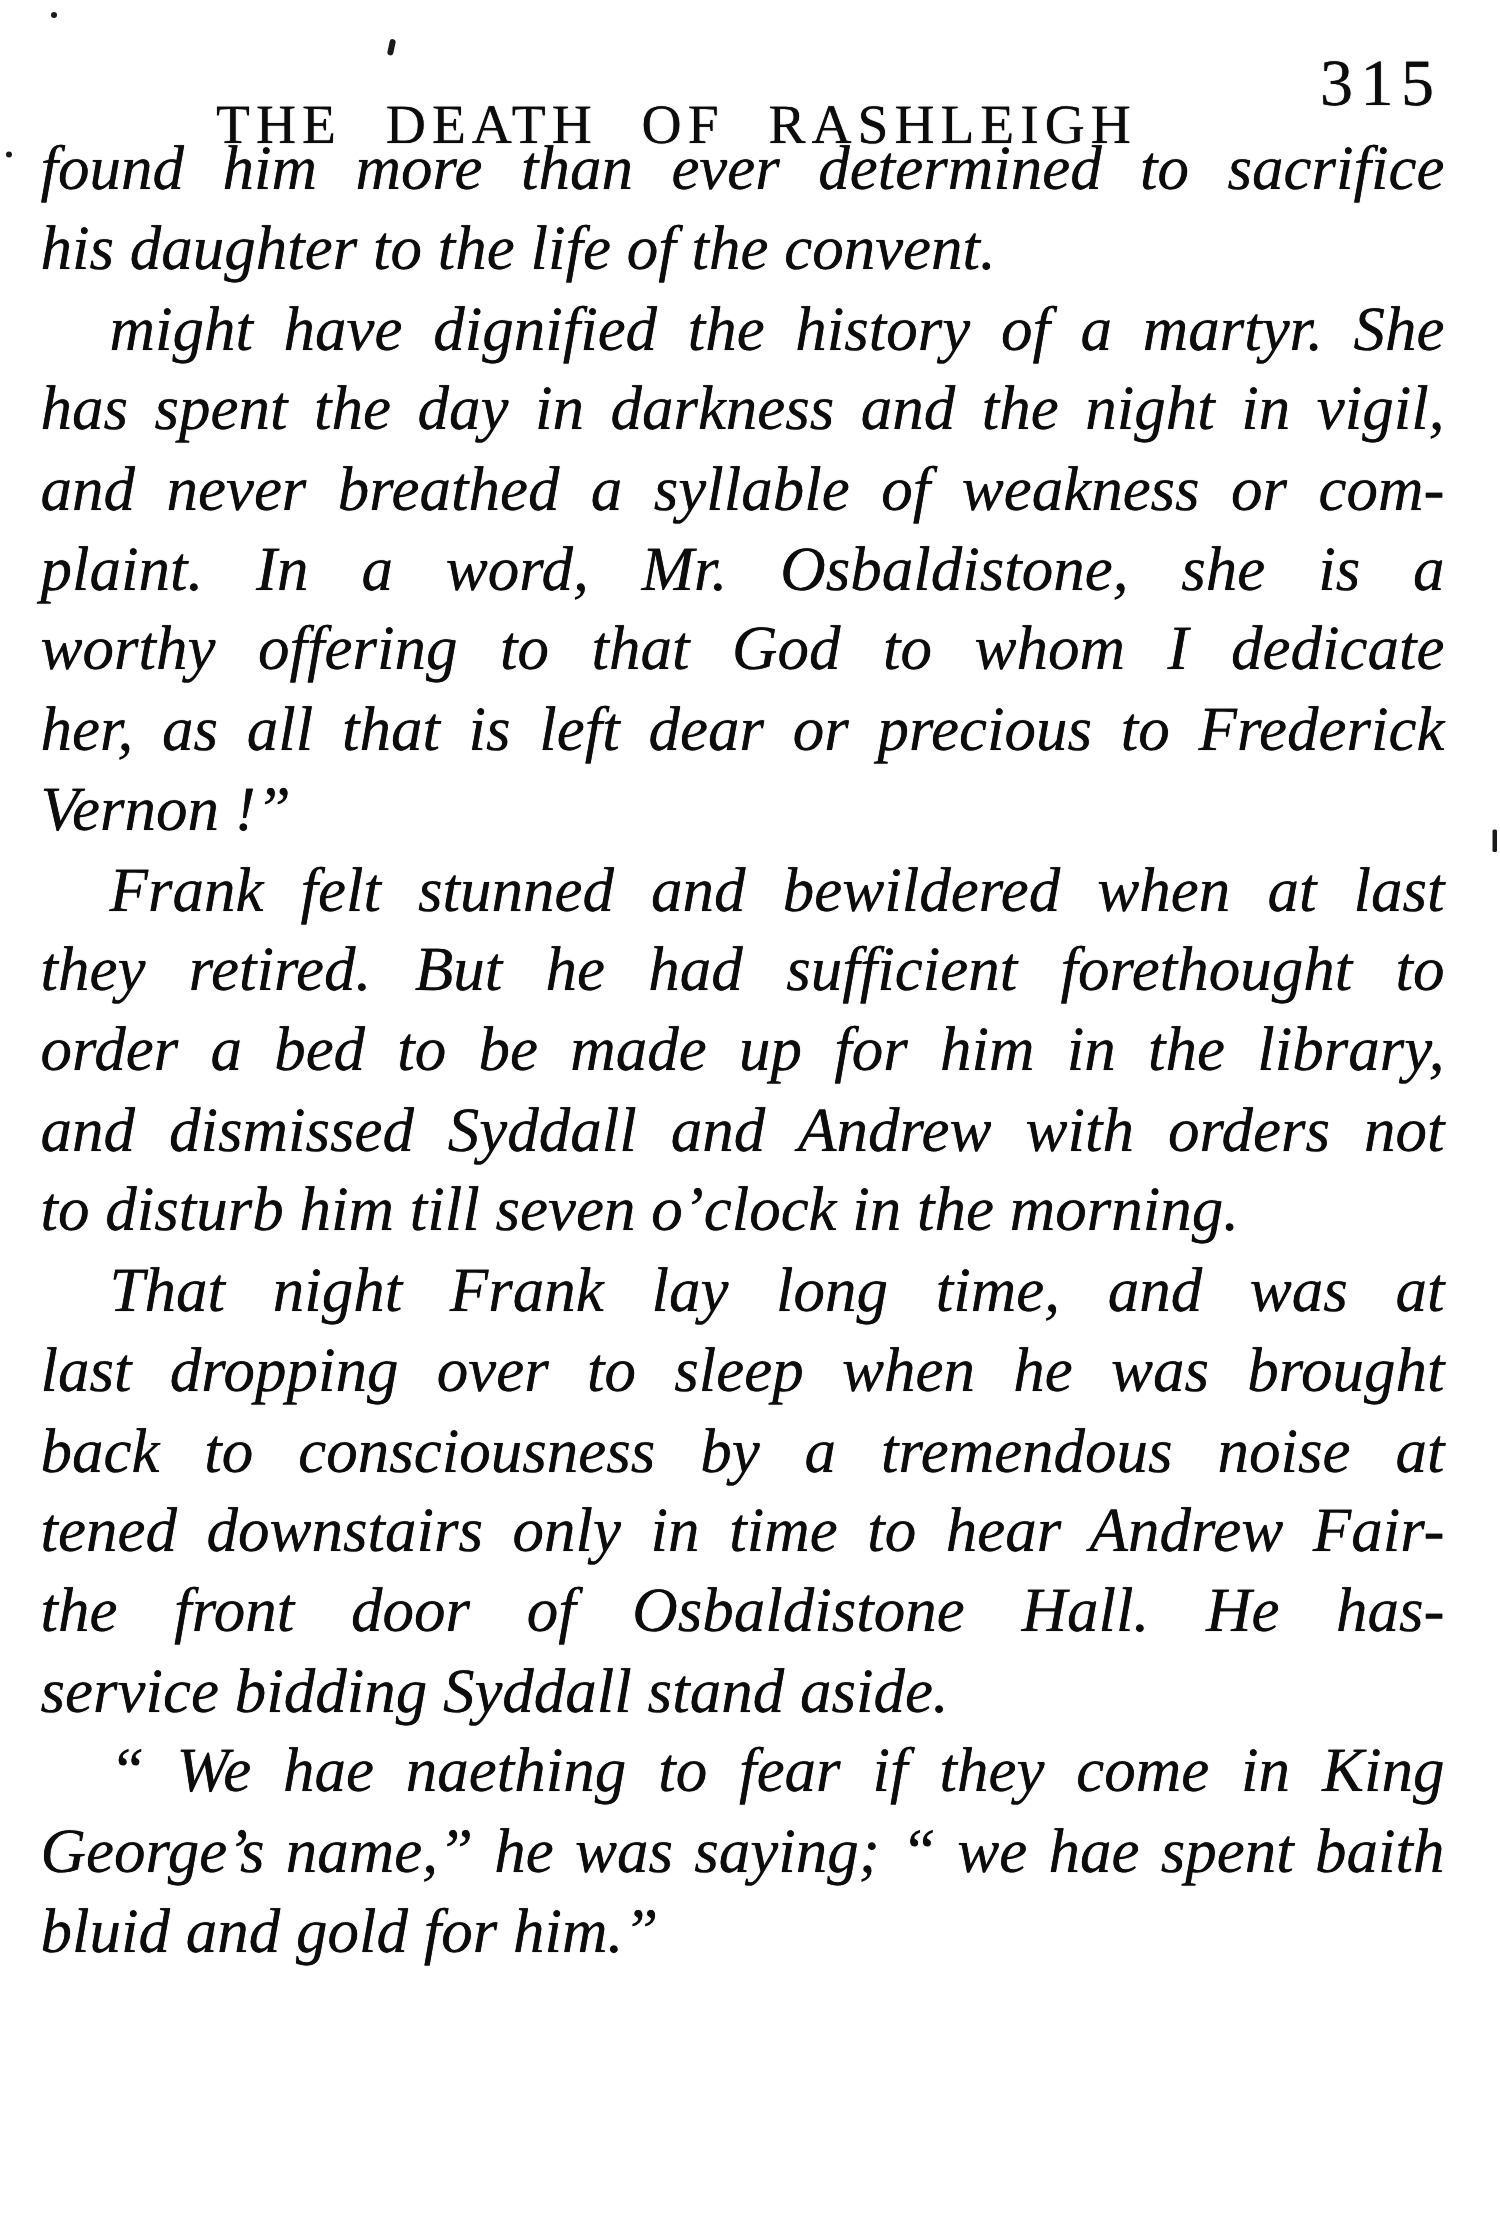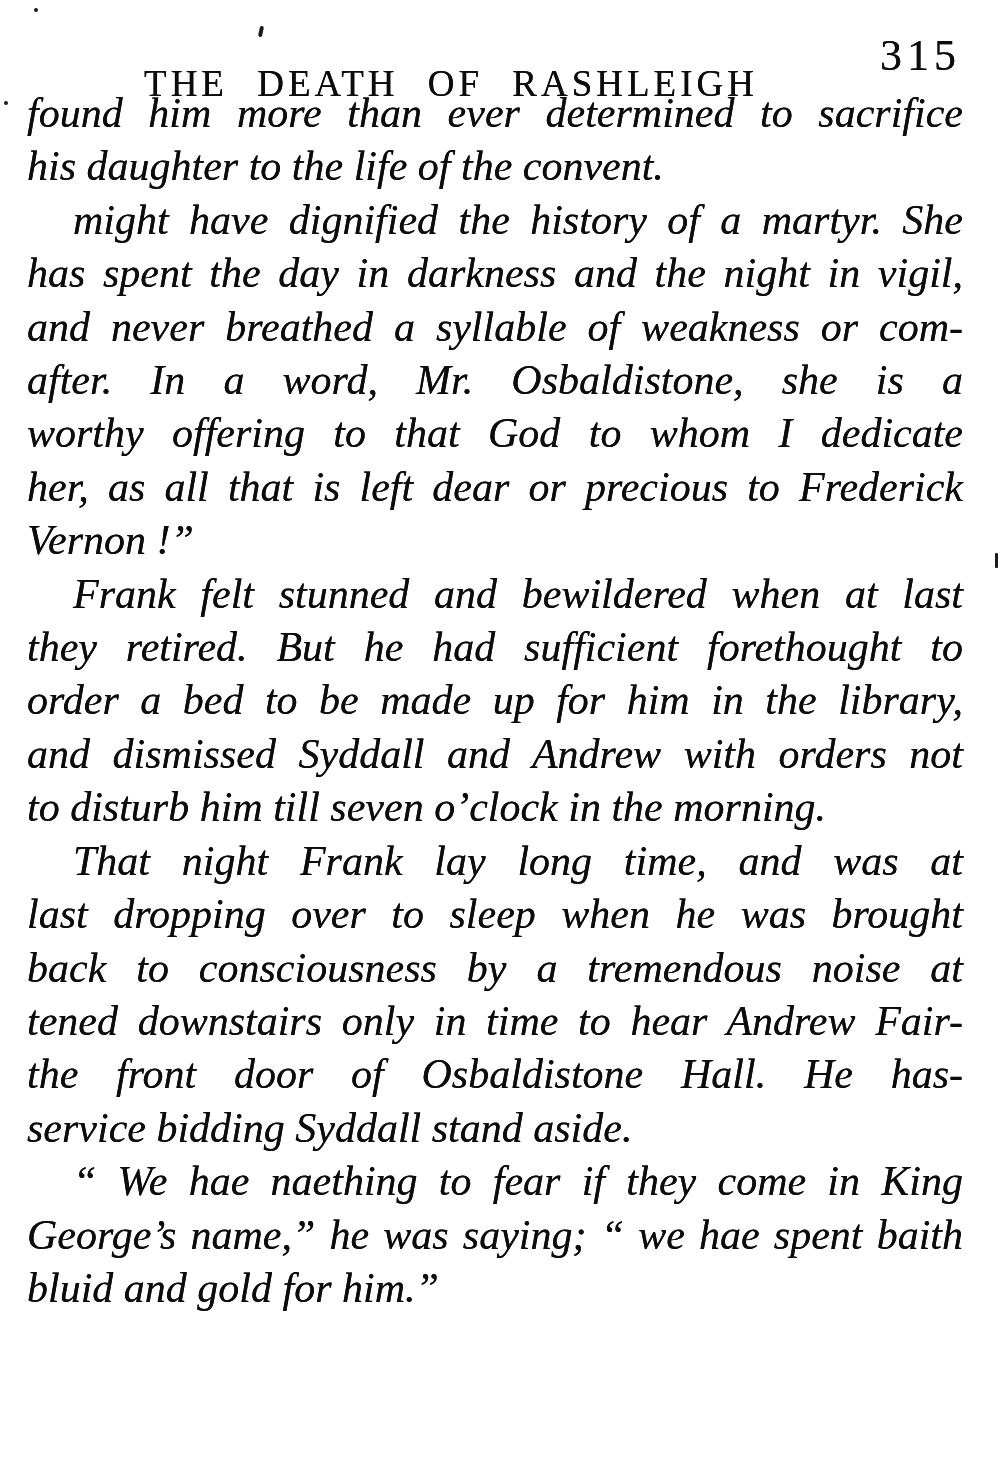"after. In a word, Mr." div.line { text: after -> plaint }
